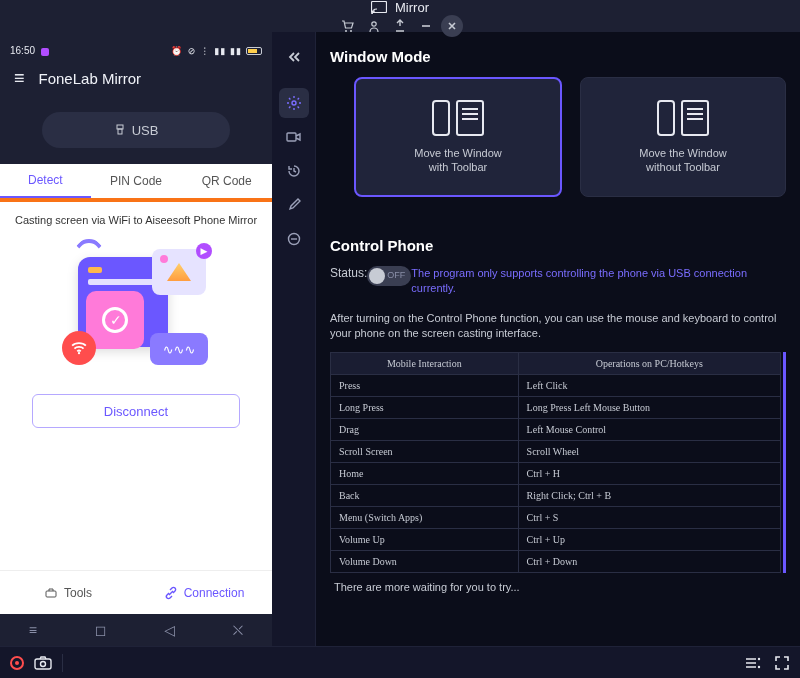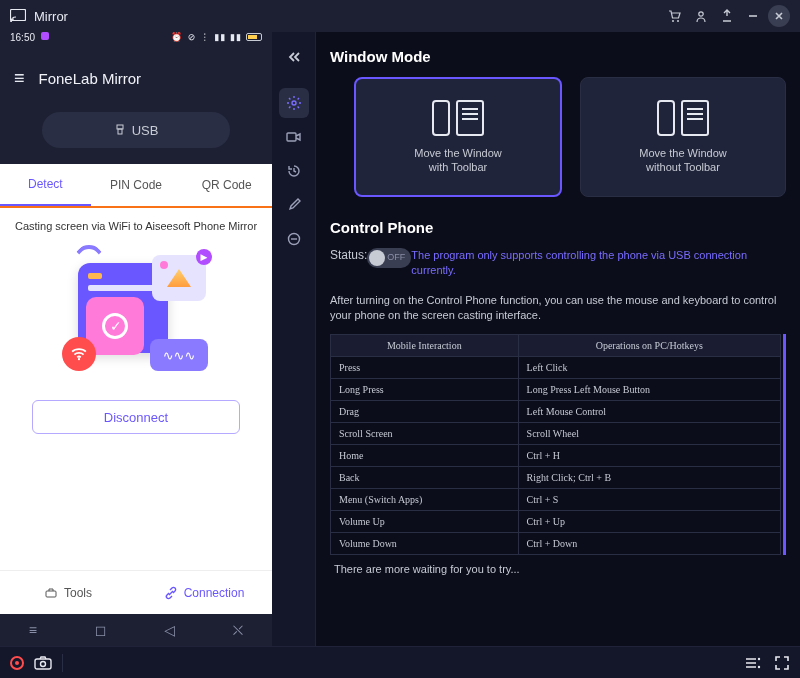"Mirror" .titlebar { flex-direction: none -> column }
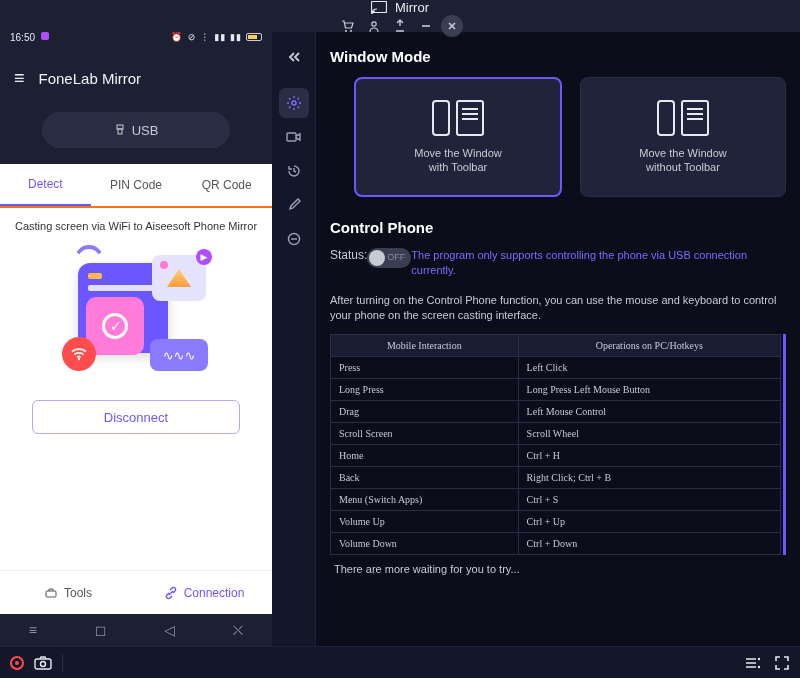"16:50" .phone-statusbar { align-items: flex-start -> flex-end }
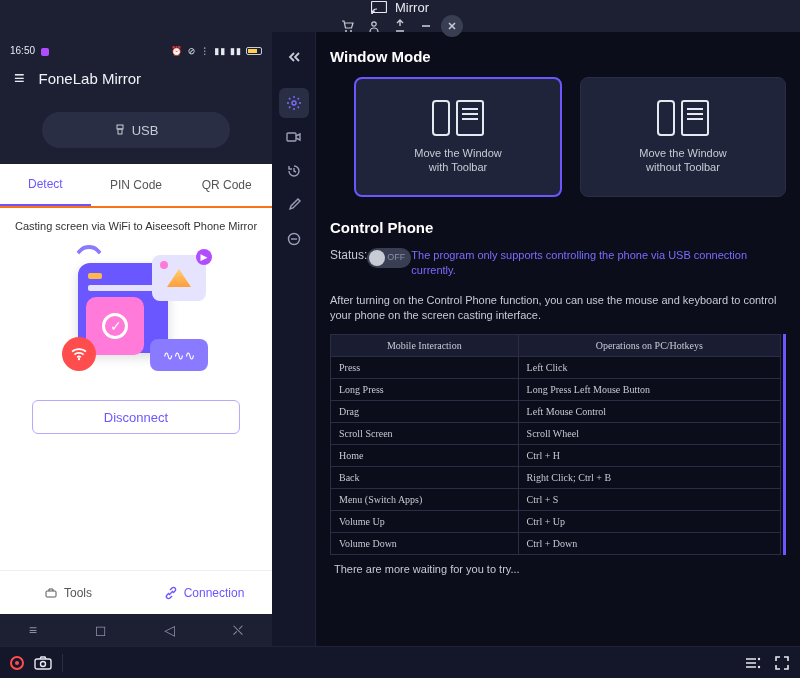"Move the Window" .mode-cards { margin-bottom: 22px -> 40px }
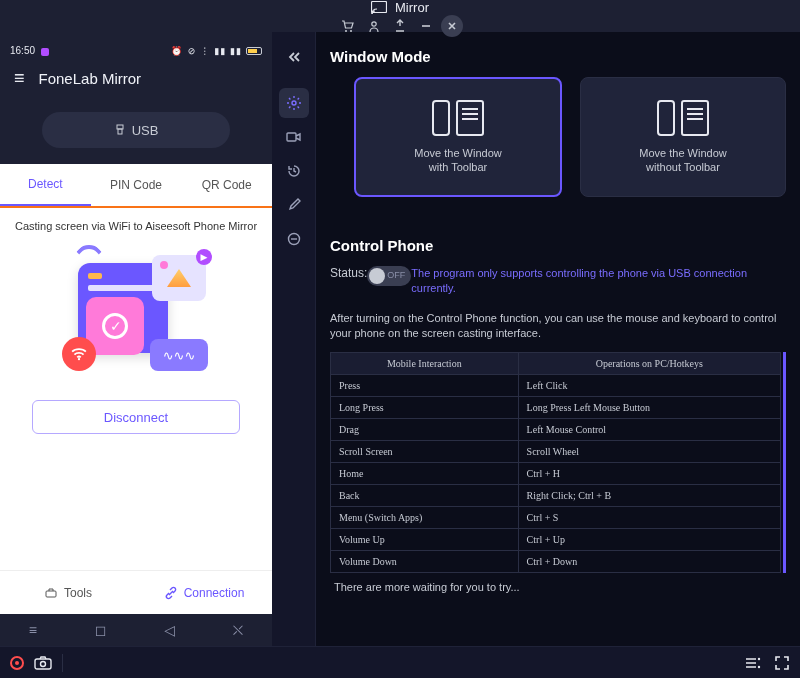"Detect" .tabstrip { border-bottom: 2px solid #f97316 -> 4px solid #f97316; height: 44px -> 38px }
